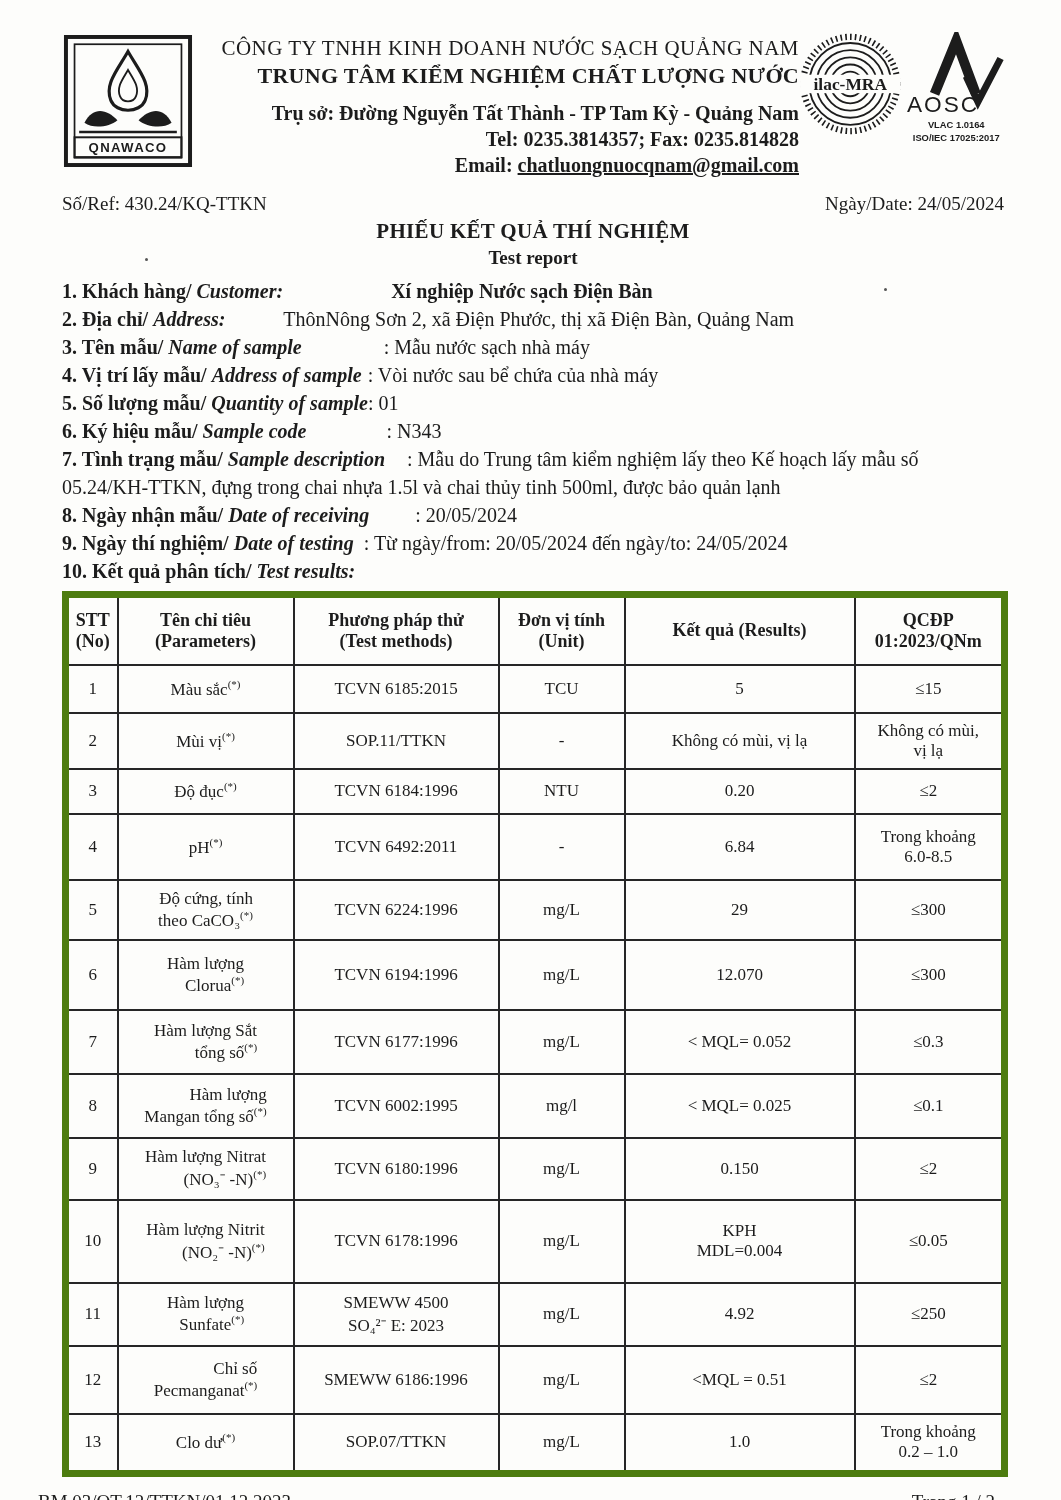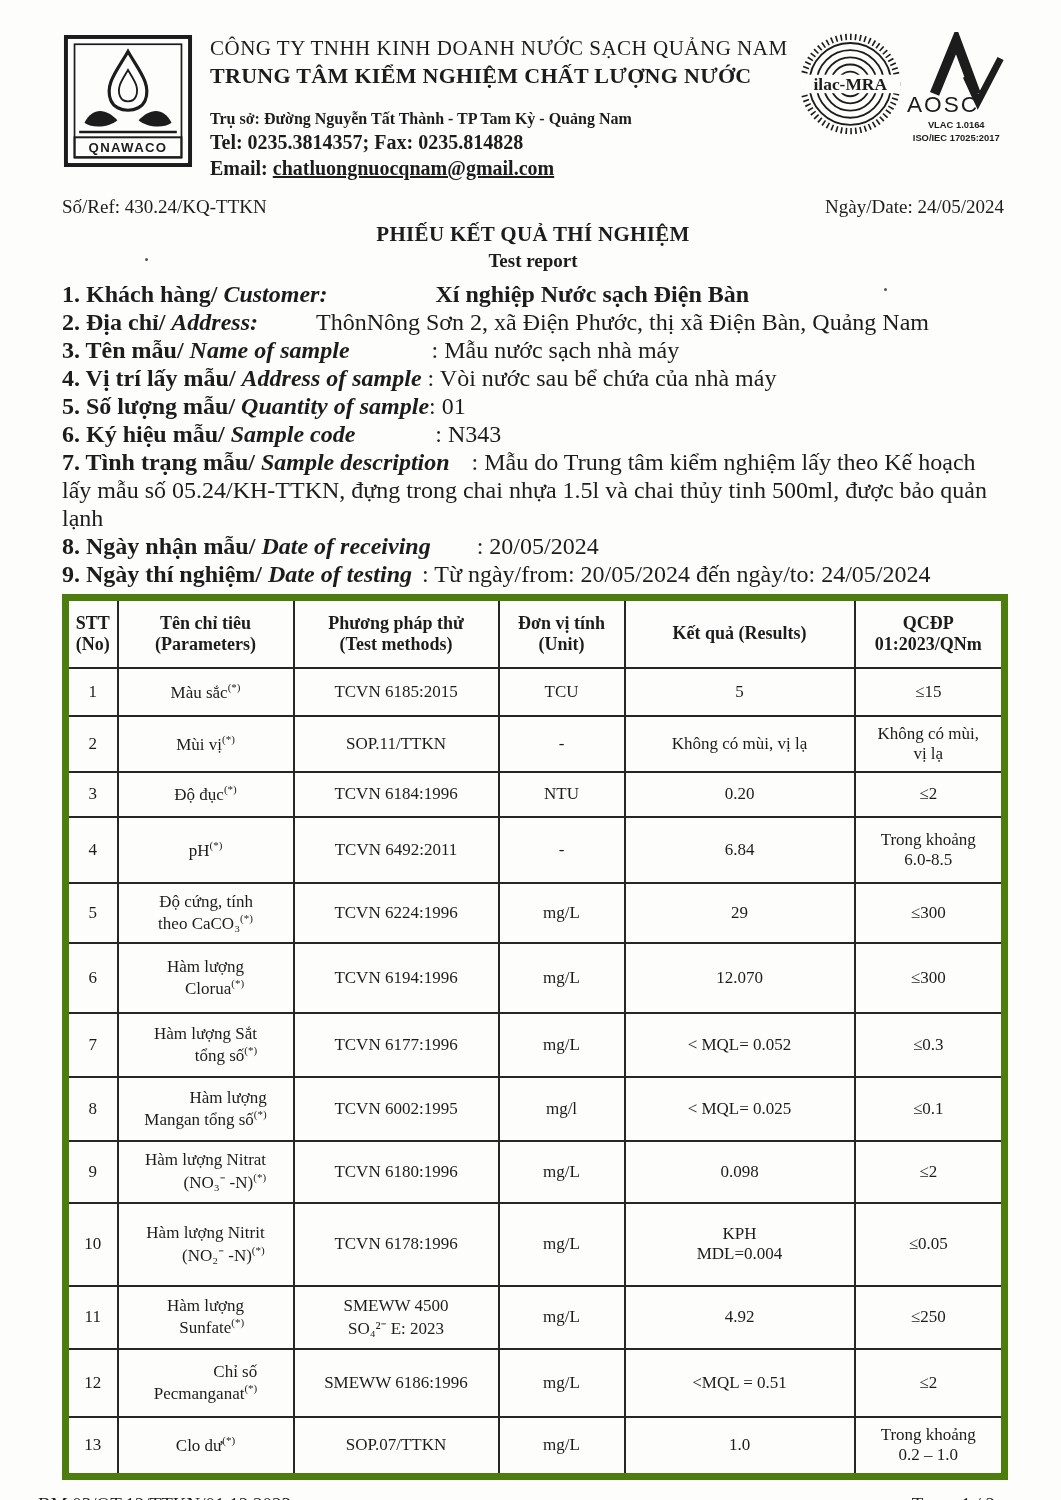"CÔNG TY TNHH KINH DOANH" .hdr-center { text-align: left -> right }
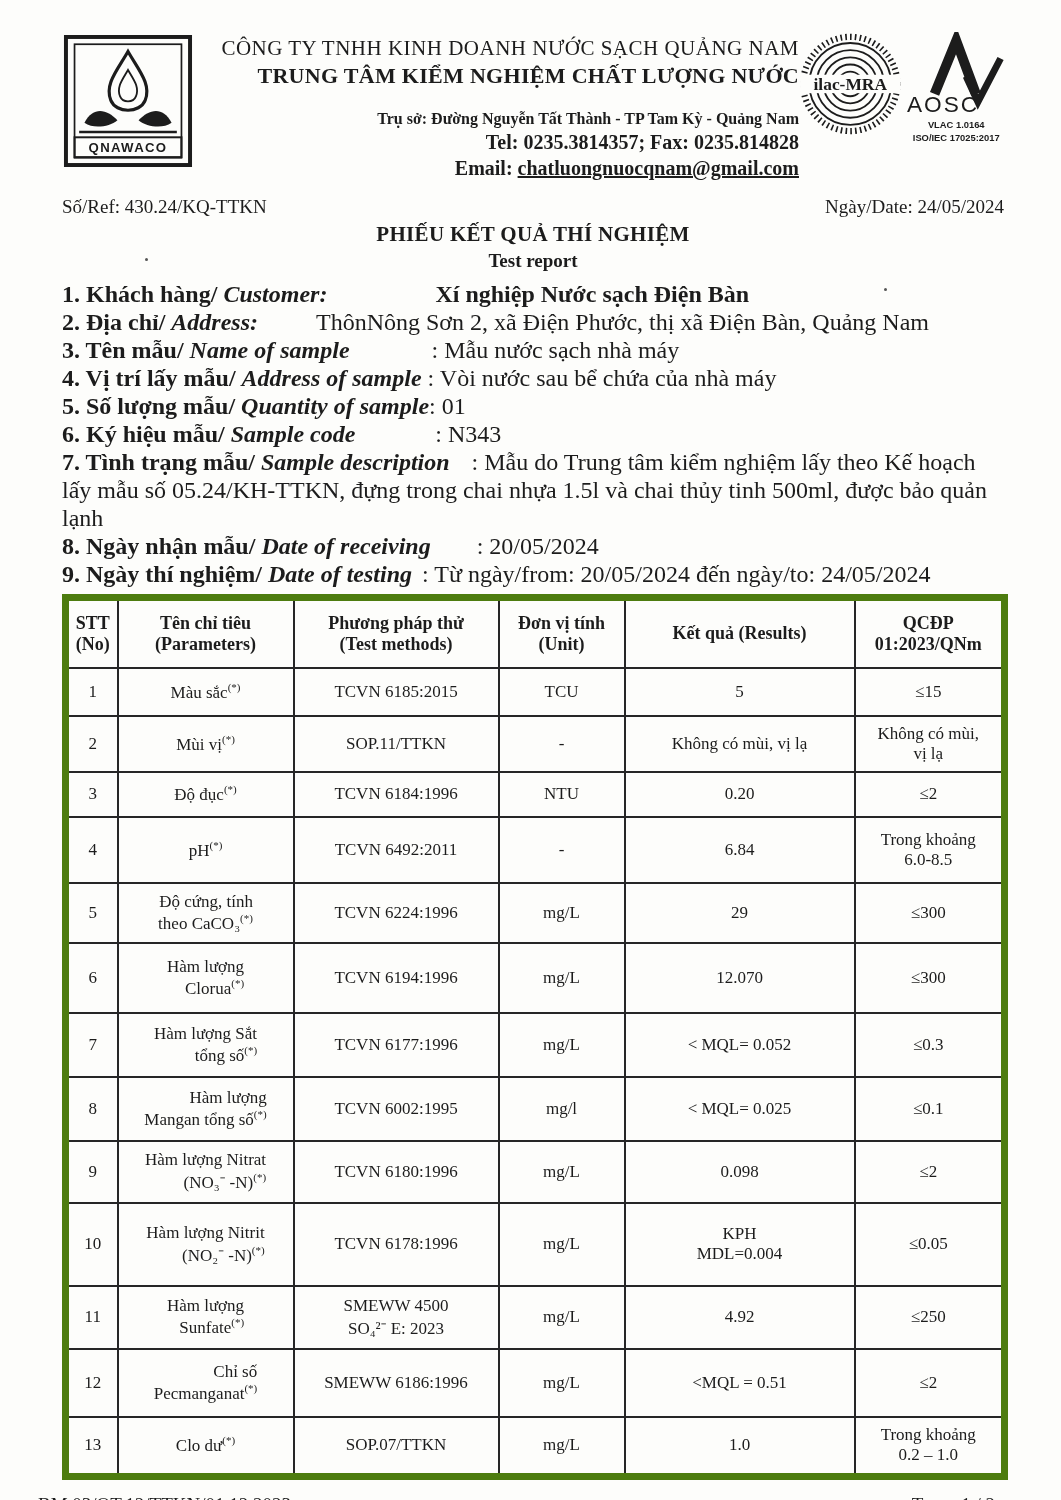"Trụ sở: Đường Nguyễn Tất" .co-line3 { font-size: 16px -> 20px; margin-top: 21px -> 13px }
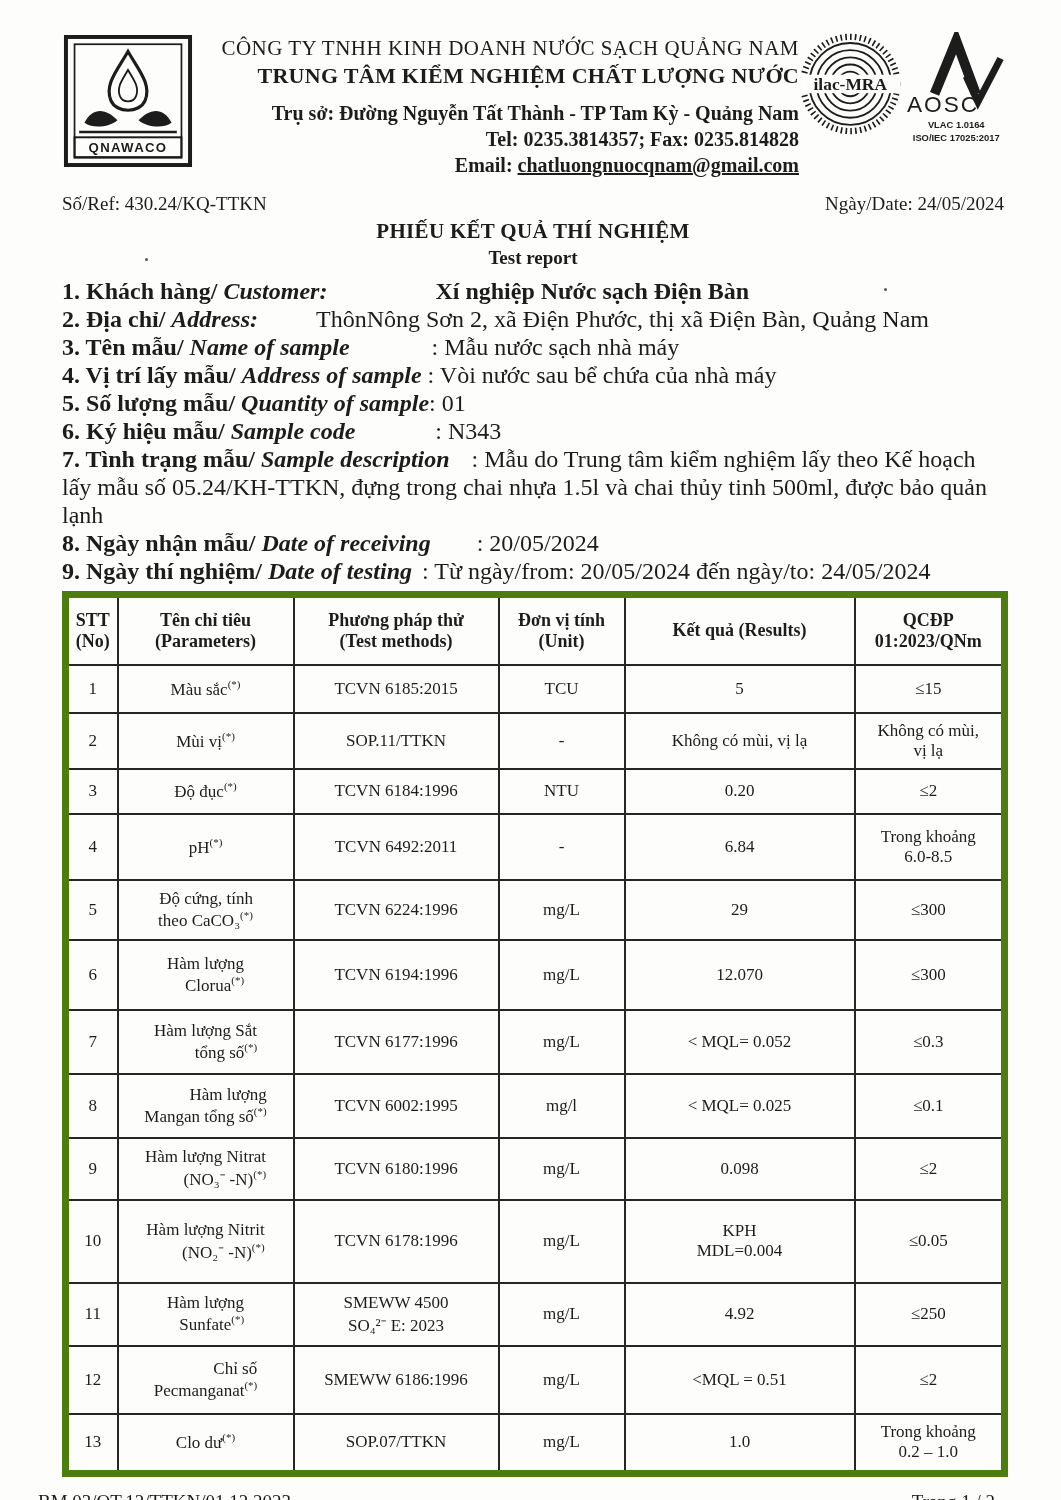"1. Khách hàng/ Customer: Xí" .info { font-size: 24px -> 20px }
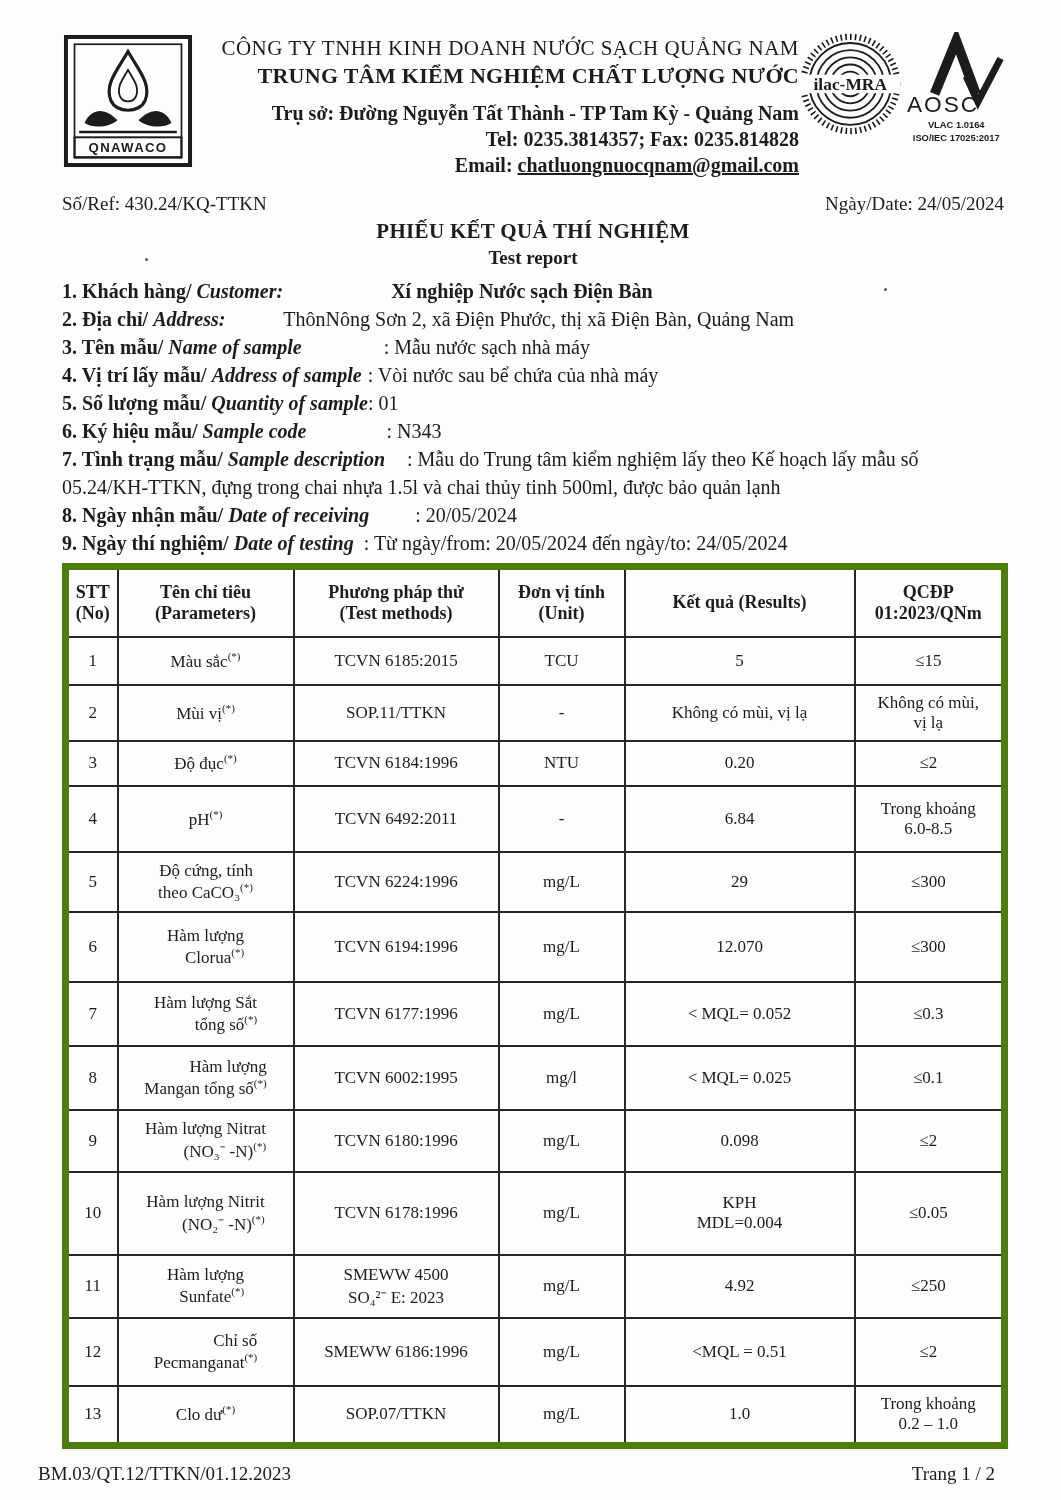"10. Kết quả phân tích/" div.info-line { html: none -> <div><span>10. Kết quả phân tích/ </span><span>Test results:</span></div> }
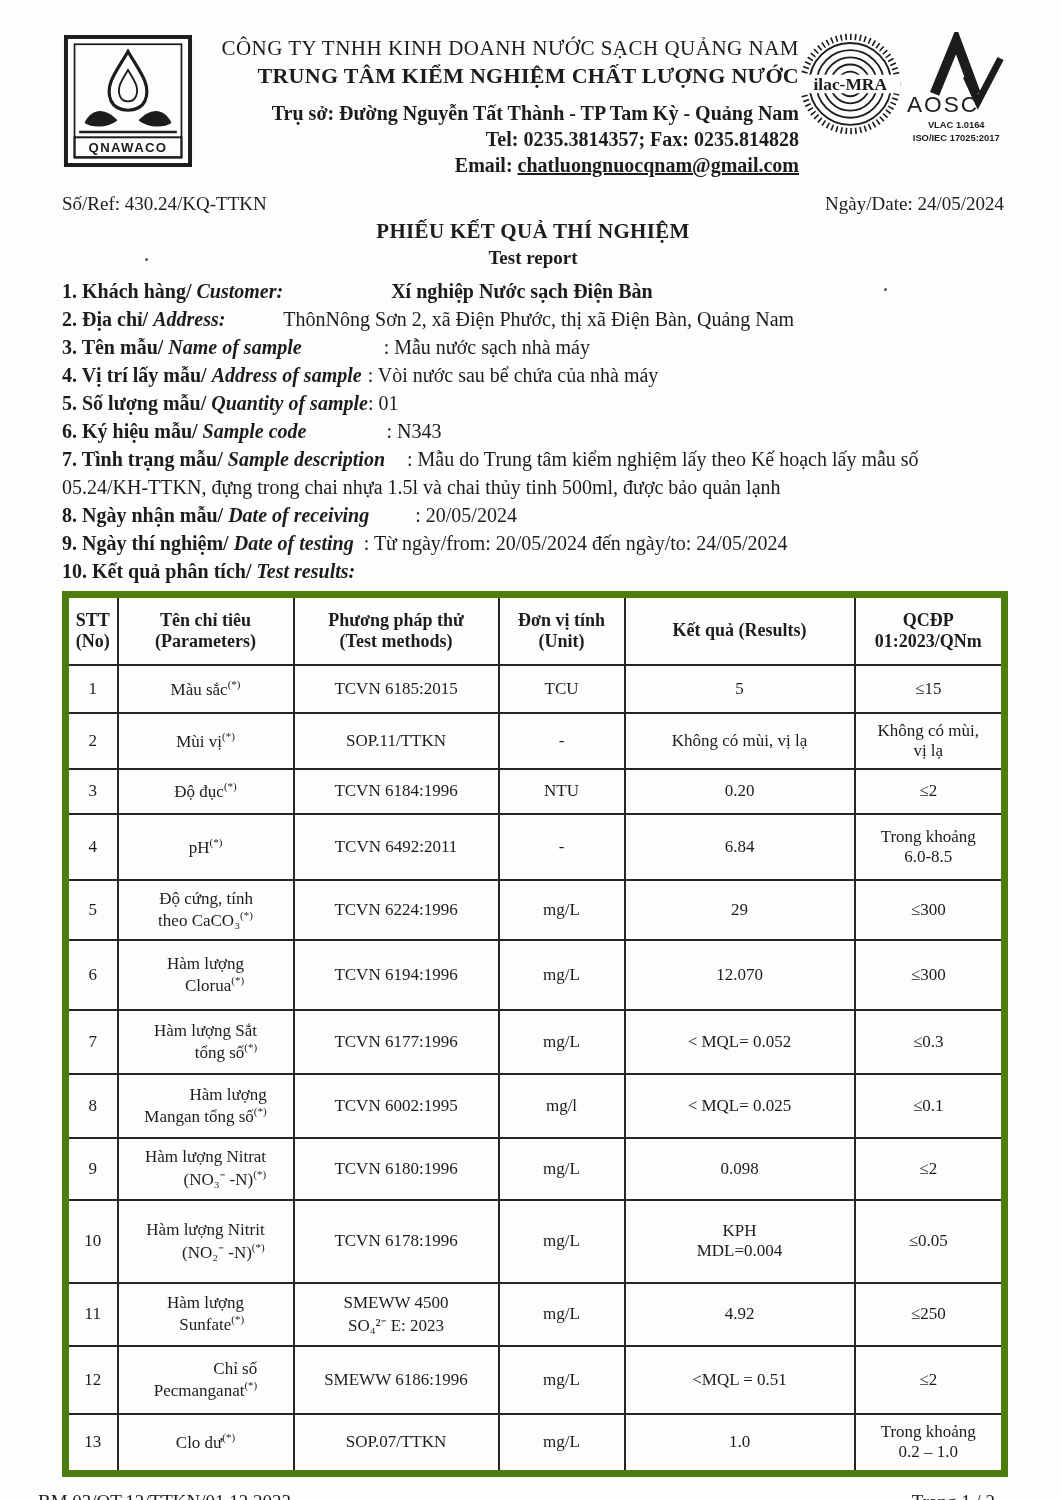"0.098" td { text: 0.098 -> 0.150 }
